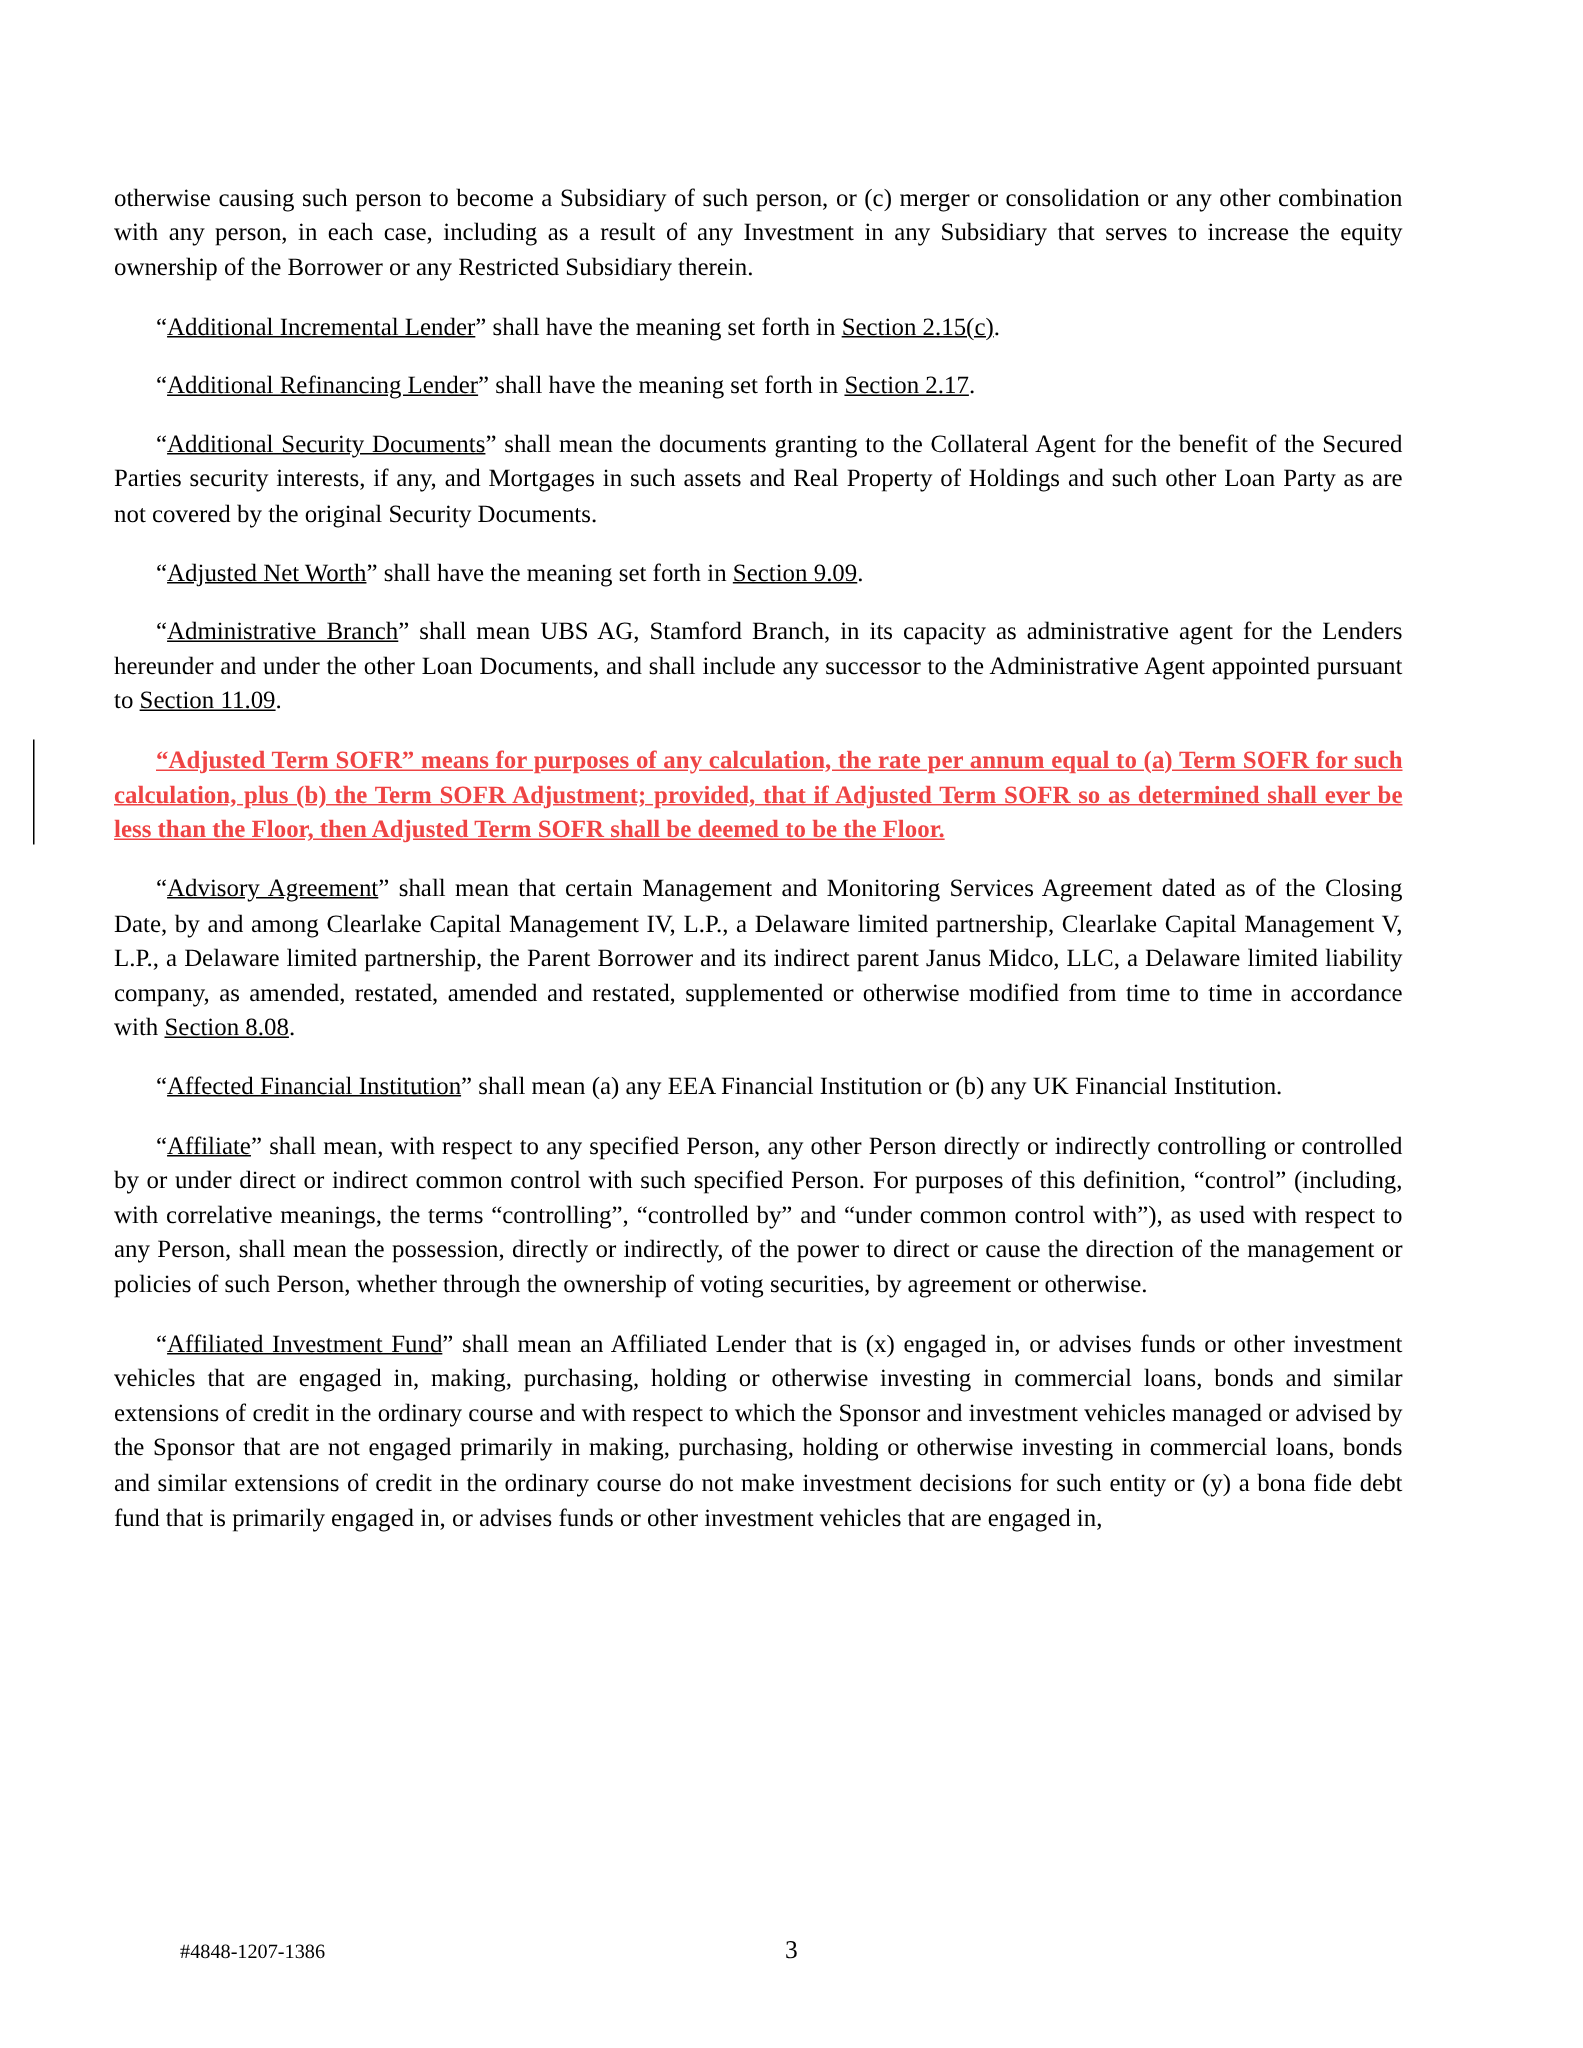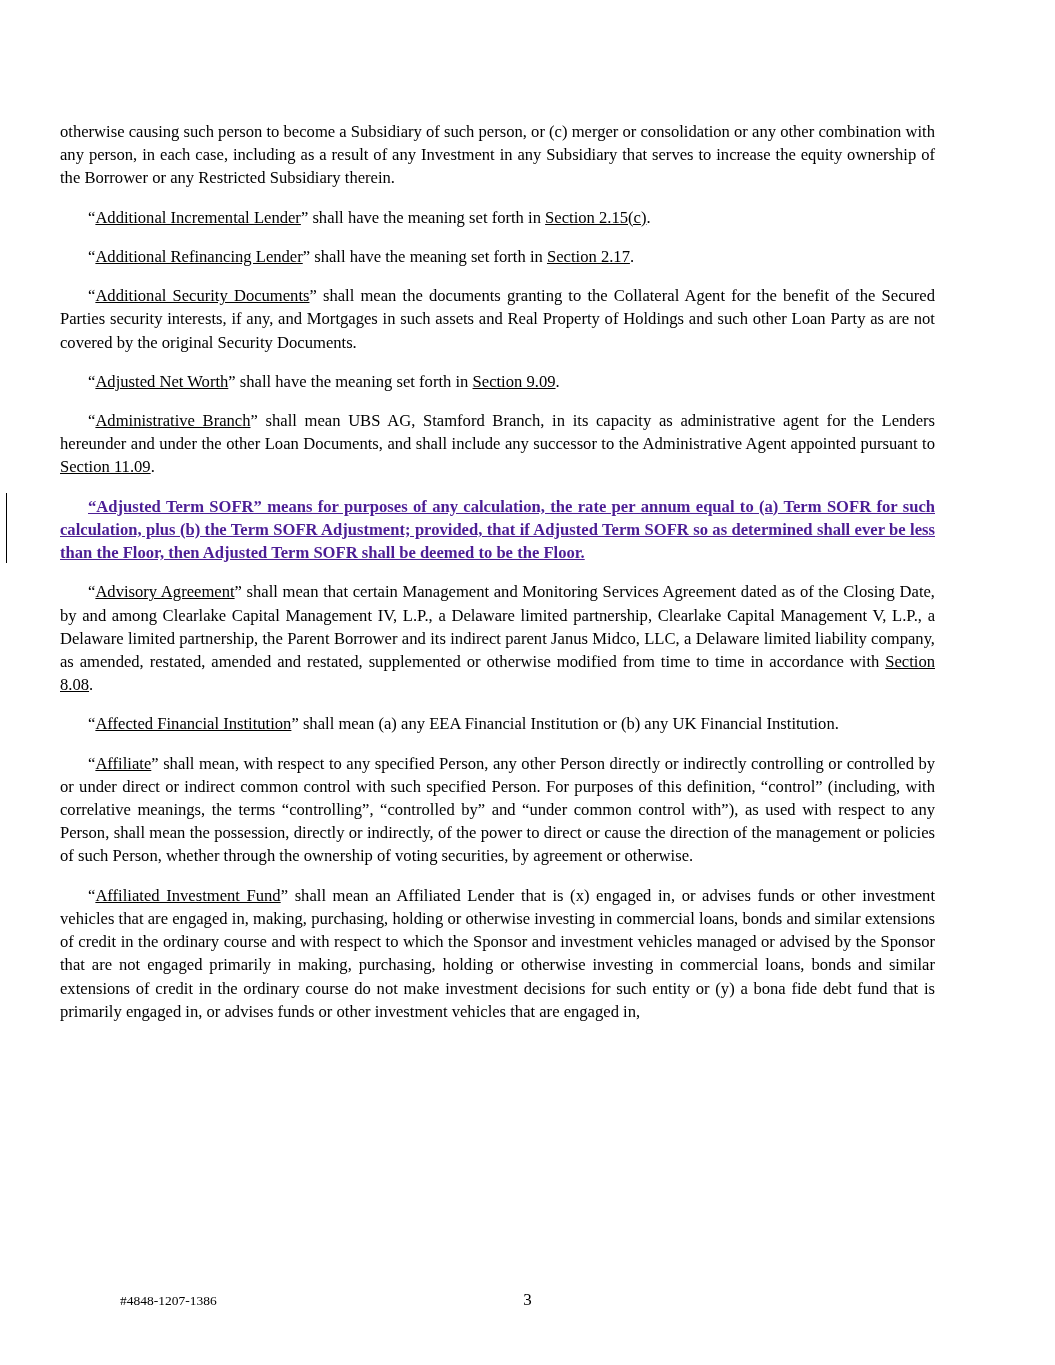"otherwise causing such person to" .page { padding: 120px 120px 60px 60px -> 120px 120px 60px 76px }
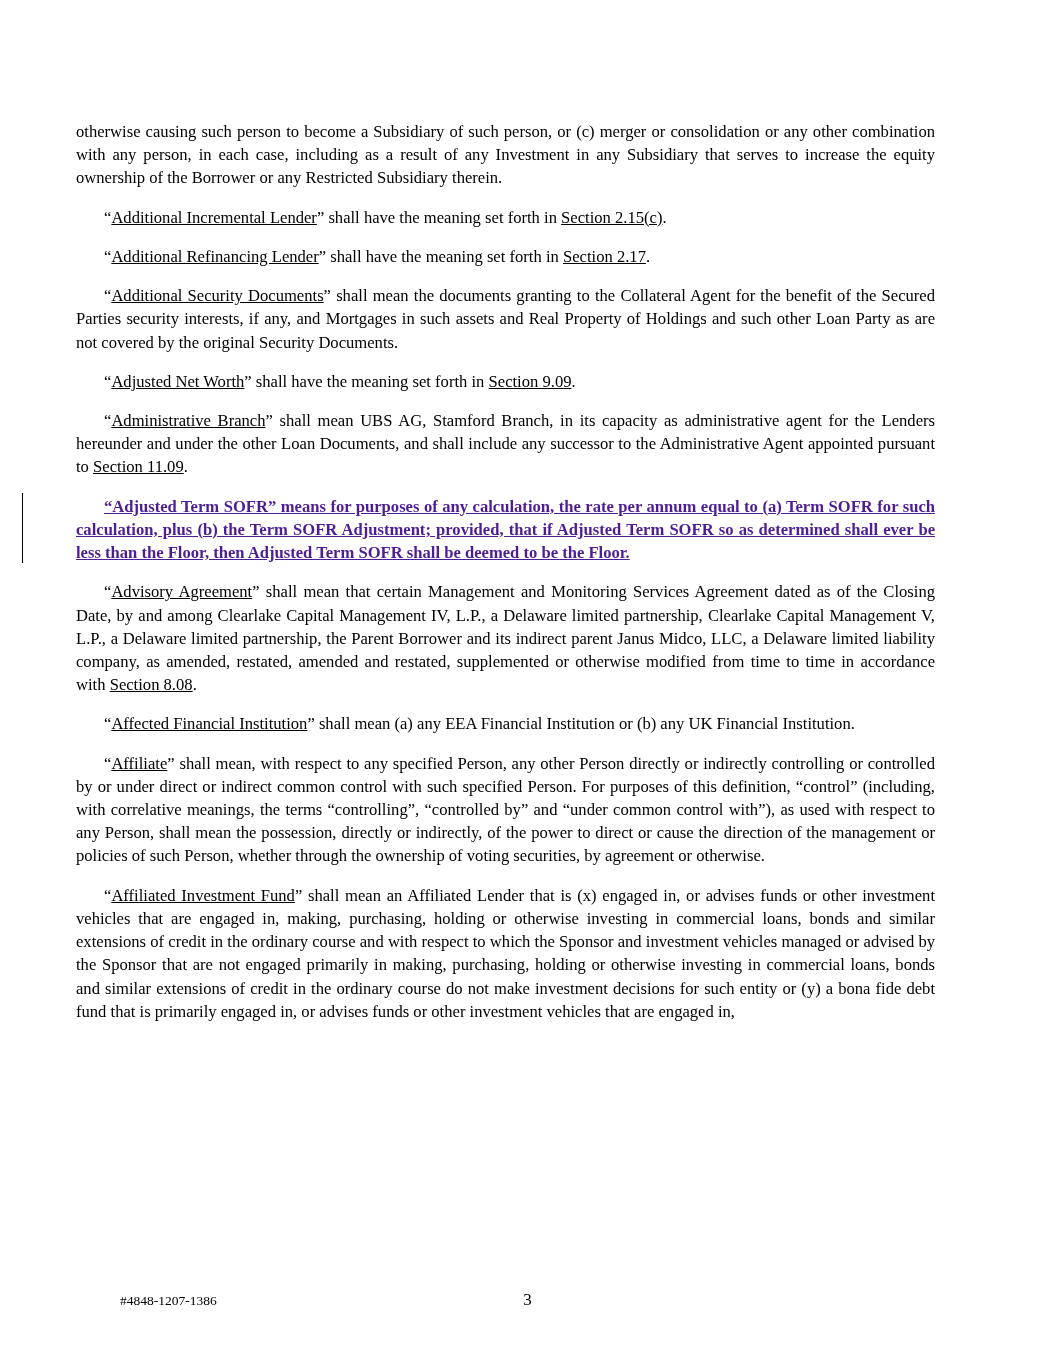"“Adjusted Term SOFR” means for" p.revised { color: #4c1d95 -> #ef4444 }
